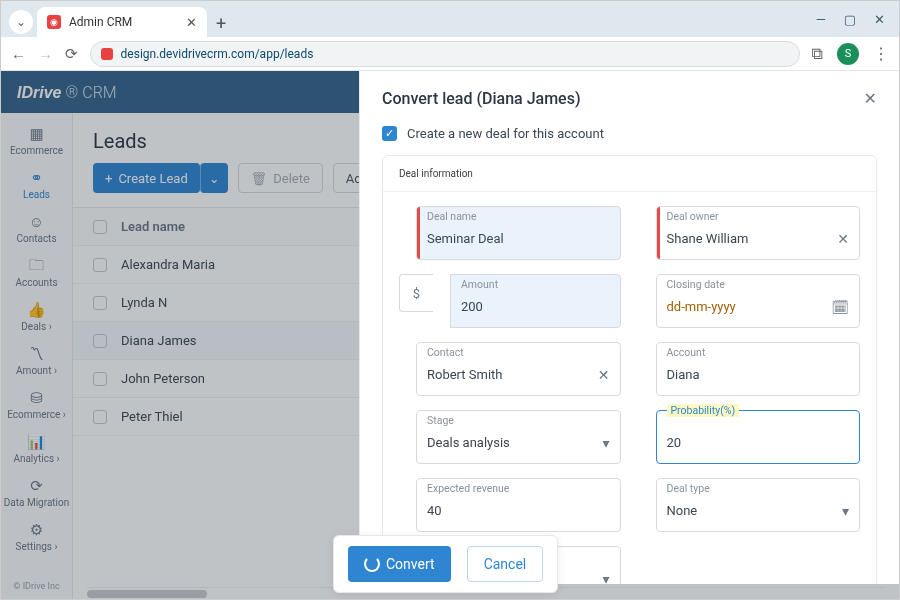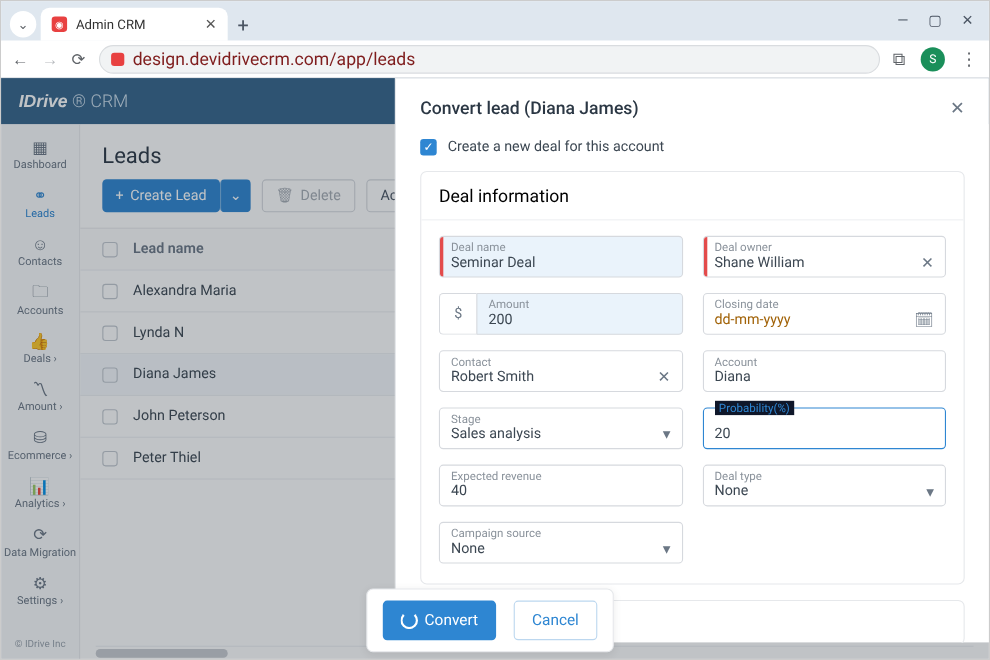"design.devidrivecrm.com/app/leads" .urlbox { color: #7f1d1d -> #0c4a6e; font-size: 16px -> 12px }
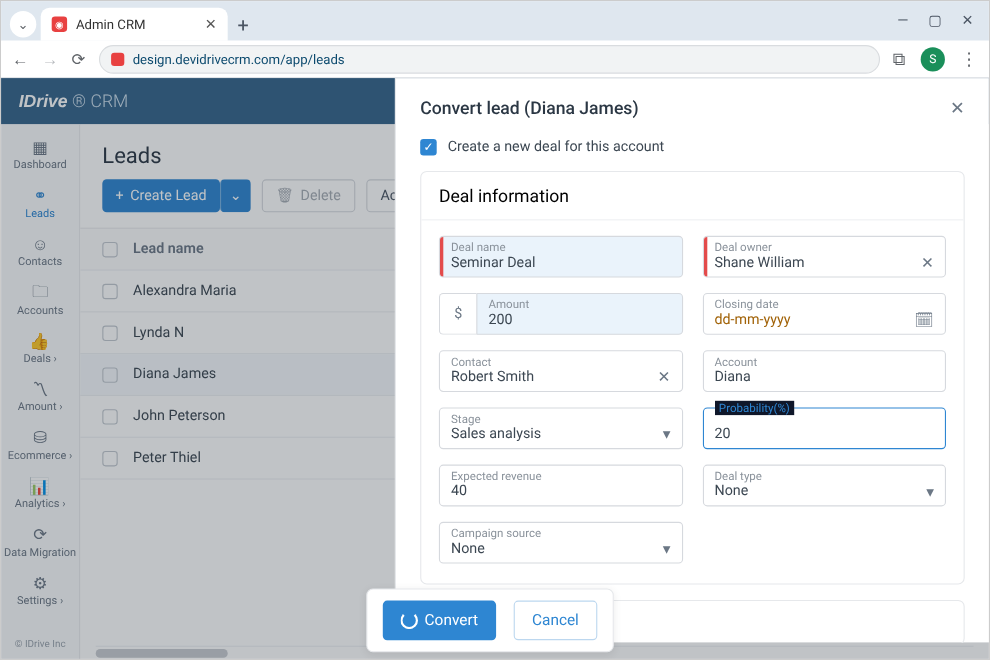"Dashboard" span { text: Dashboard -> Ecommerce }
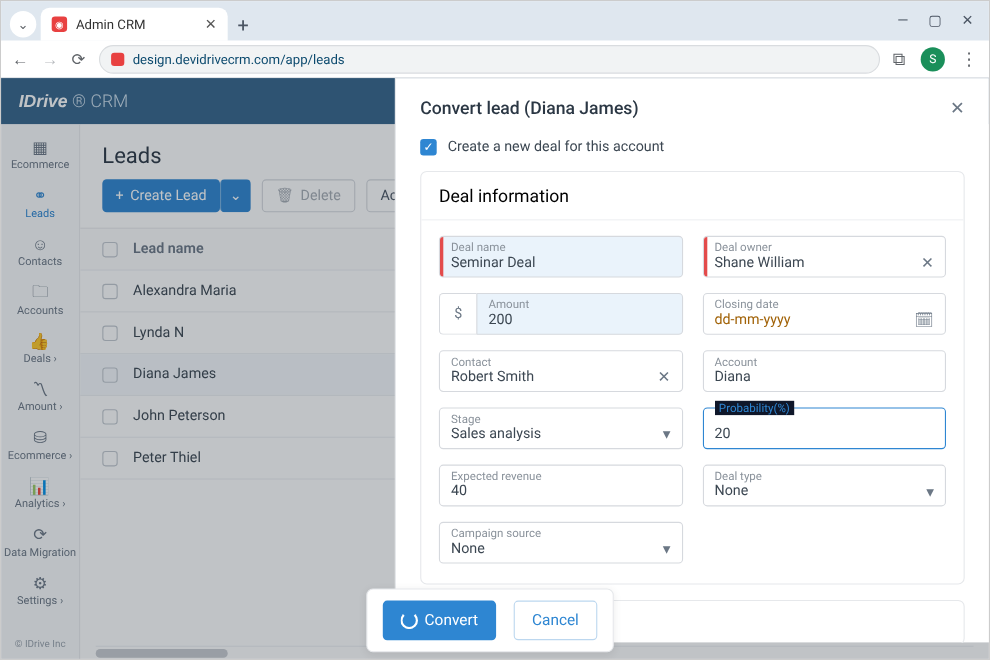"Deal information" .card-title { color: #000000 -> #404040; font-size: 16px -> 10px }
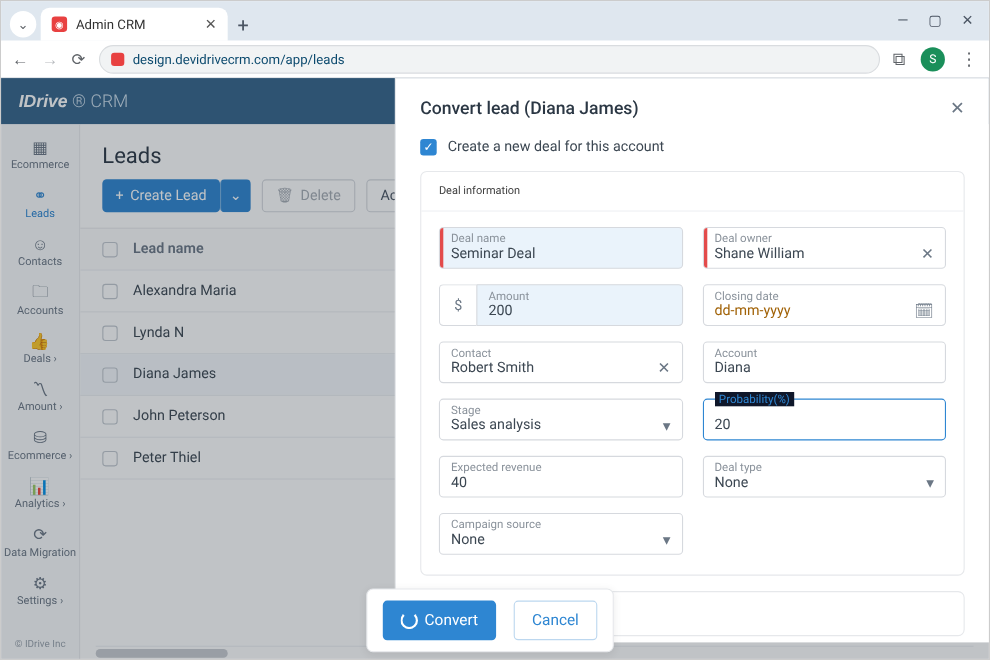"Deal name" .fld-box { height: 38px -> 54px; margin-left: none -> 17px }
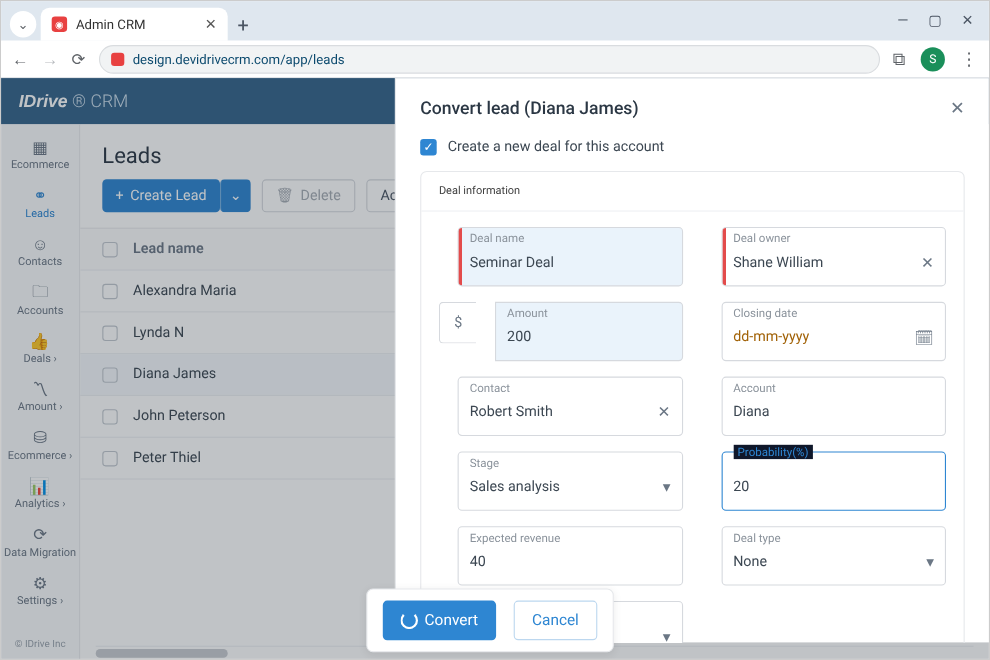"Probability(%)" .fld-box.float .fld-label { background: #0f172a -> #fef9c3 }
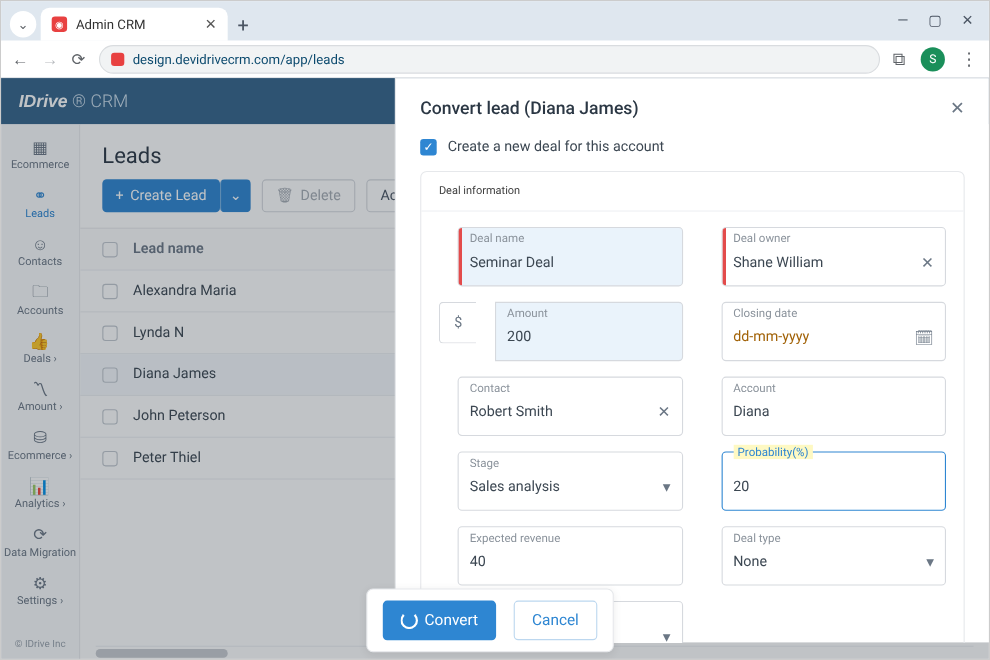"Sales analysis" span { text: Sales -> Deals }
